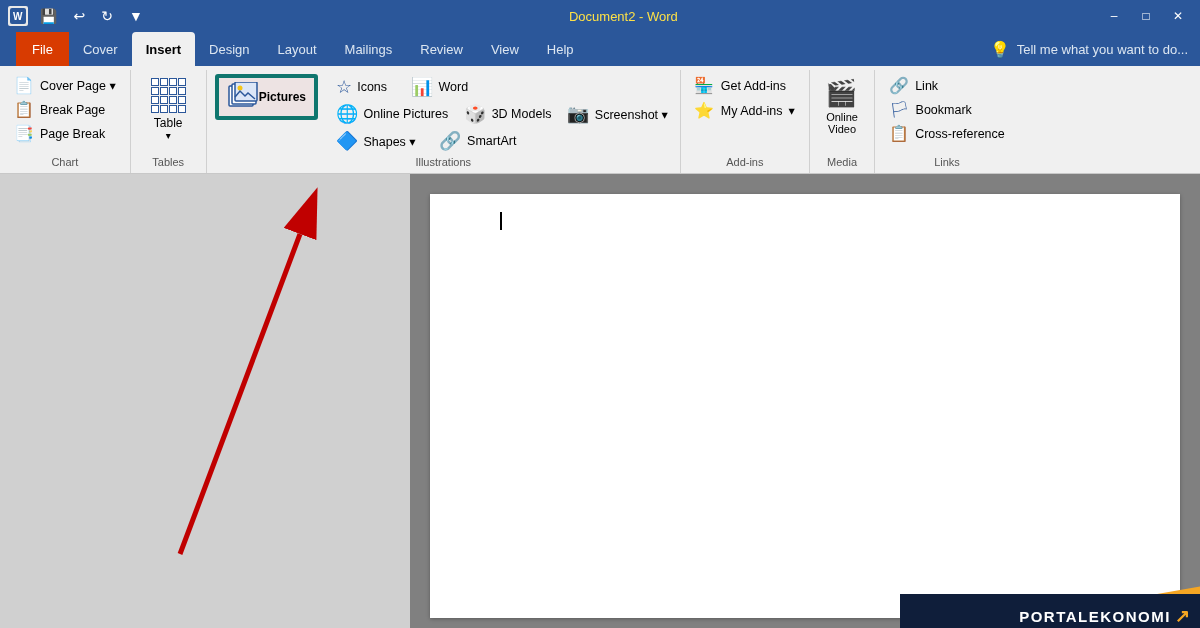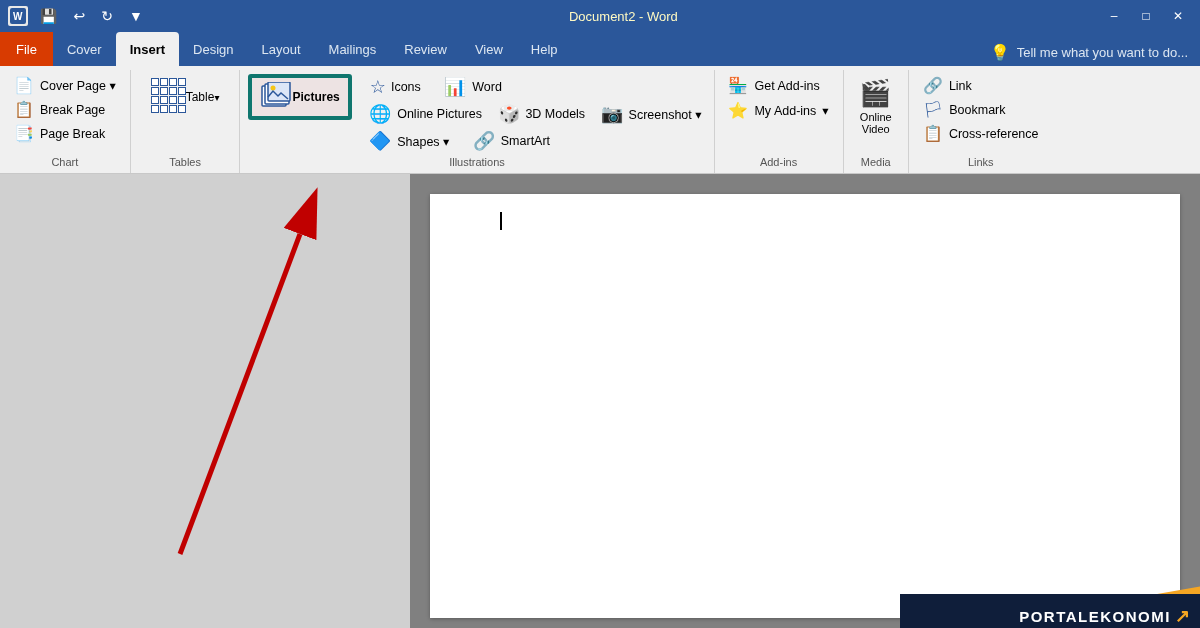"Document2 - Word" .title-bar-center { color: #fef9c3 -> #fde047 }
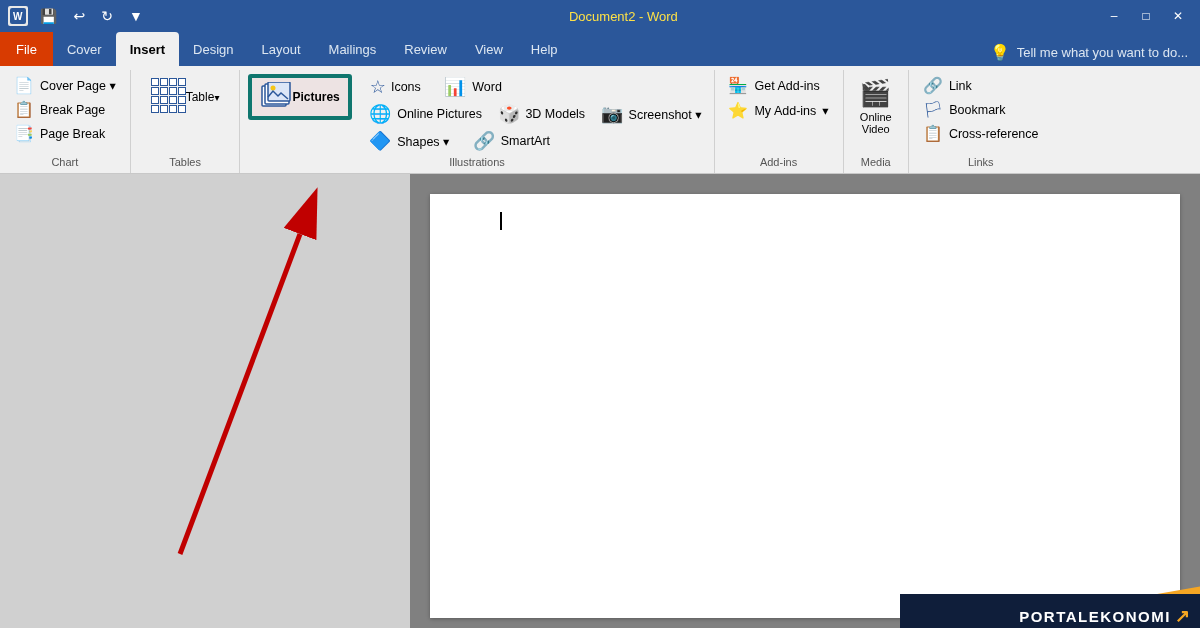"File" .ribbon-tabs { align-items: flex-end -> none; padding-left: 0 -> 16px }
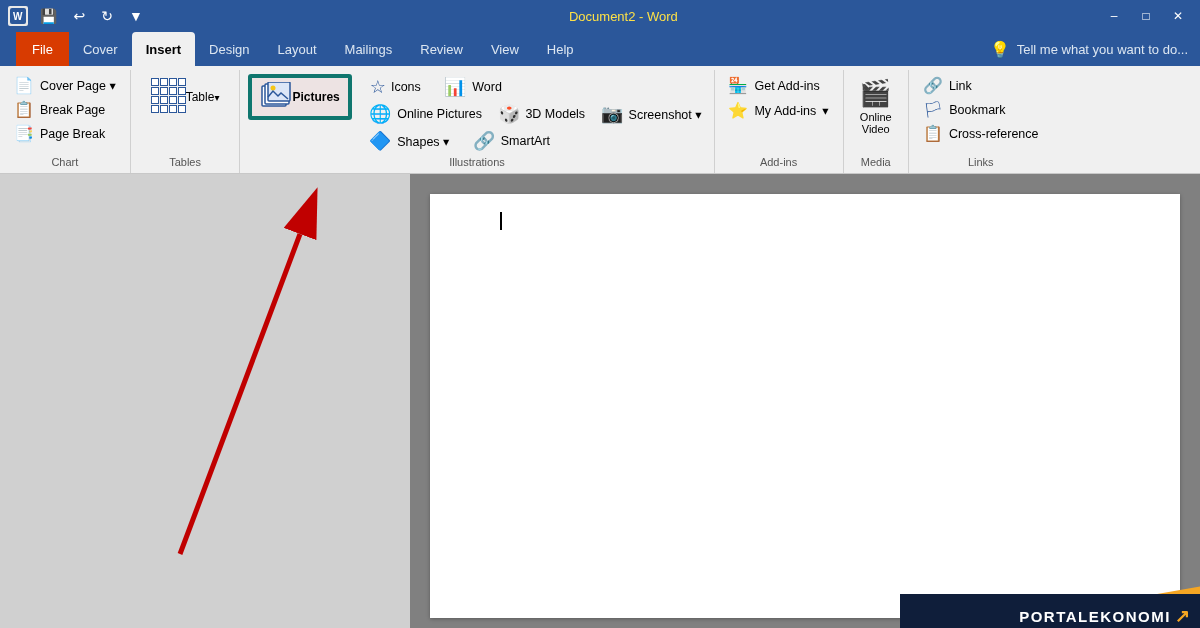"Table" .table-btn { flex-direction: row -> column }
